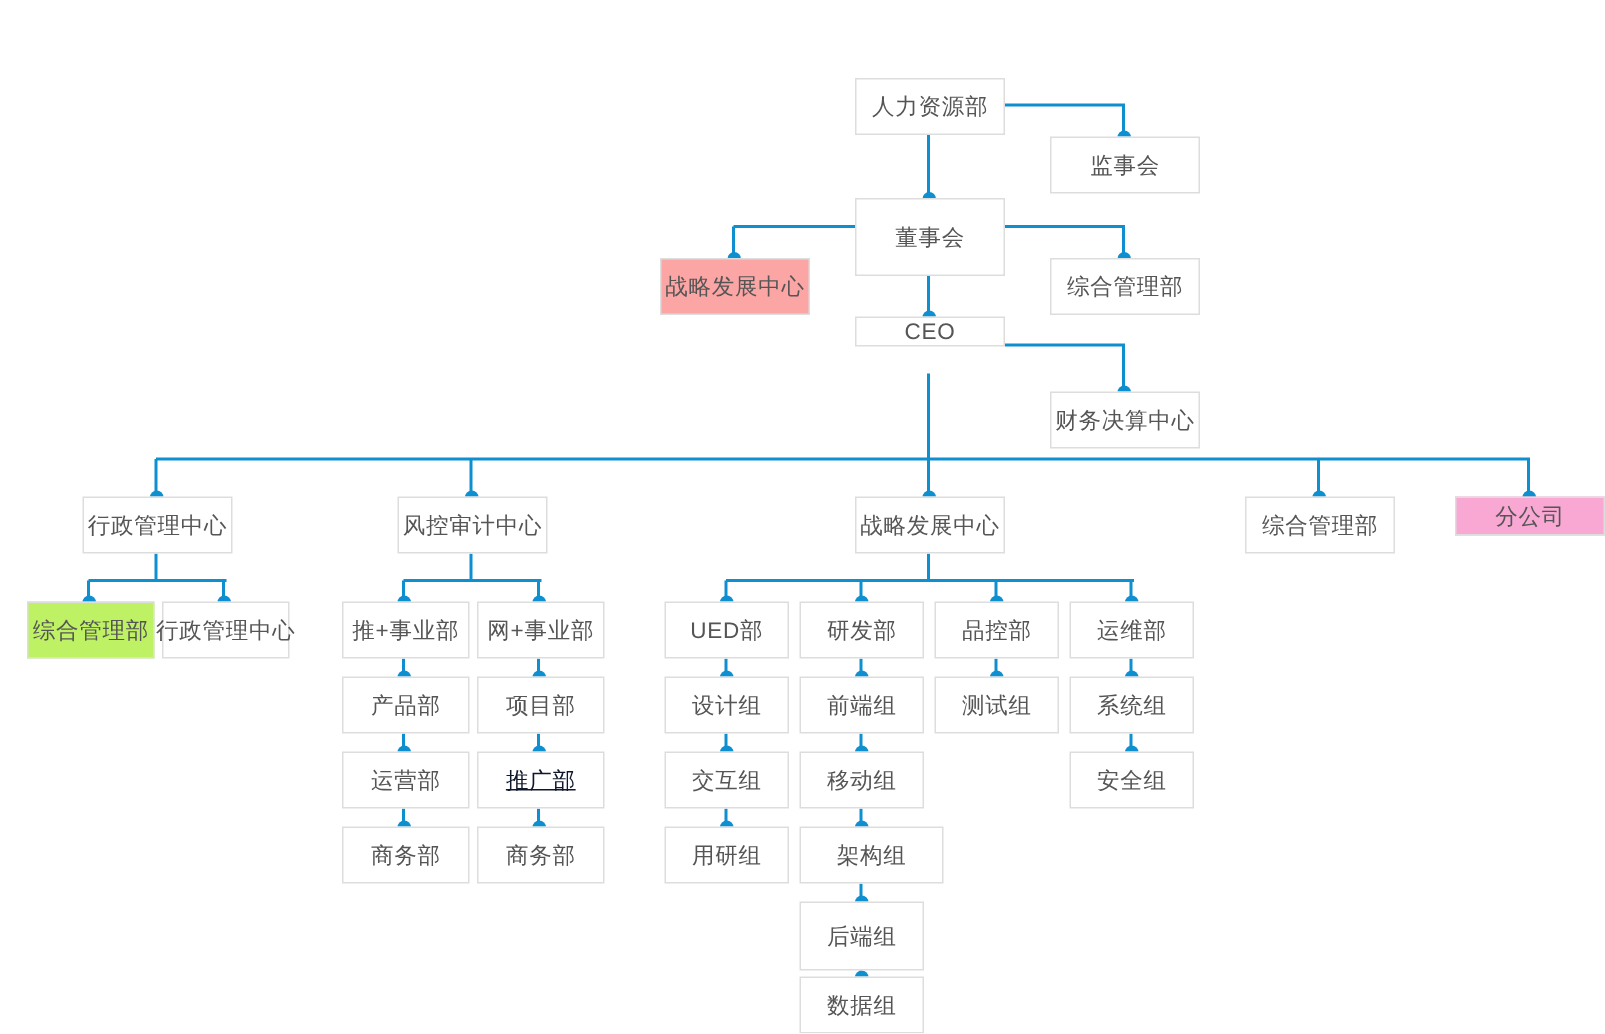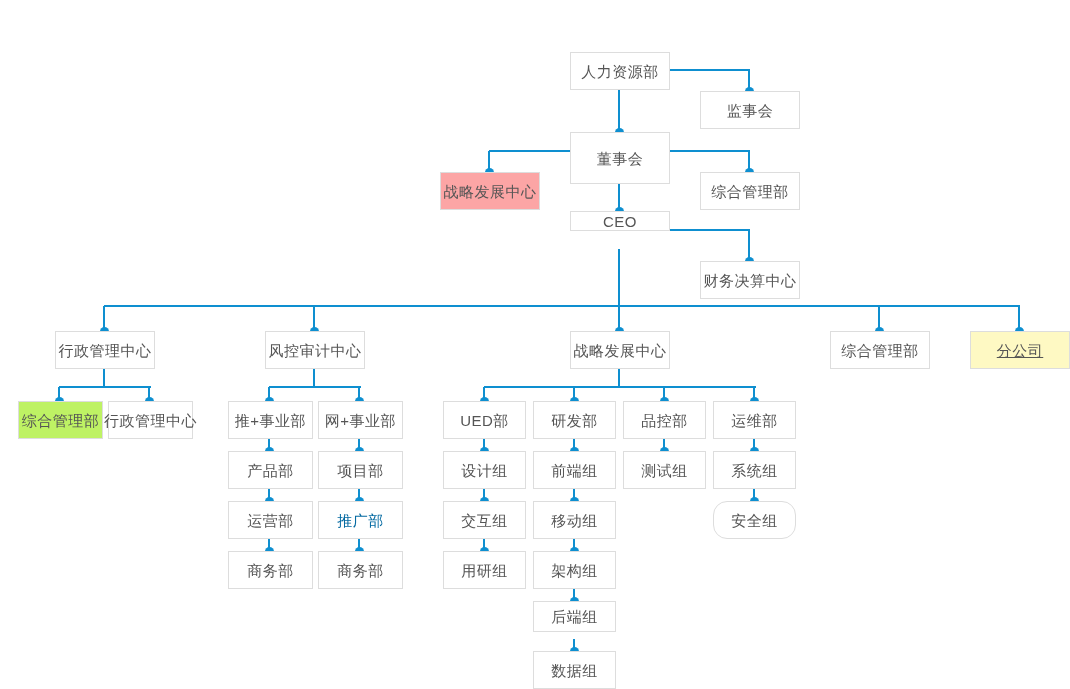"分公司" div.node { background: #fef9c3 -> #f9a8d4; height: 38px -> 26px; text-decoration: underline -> none }
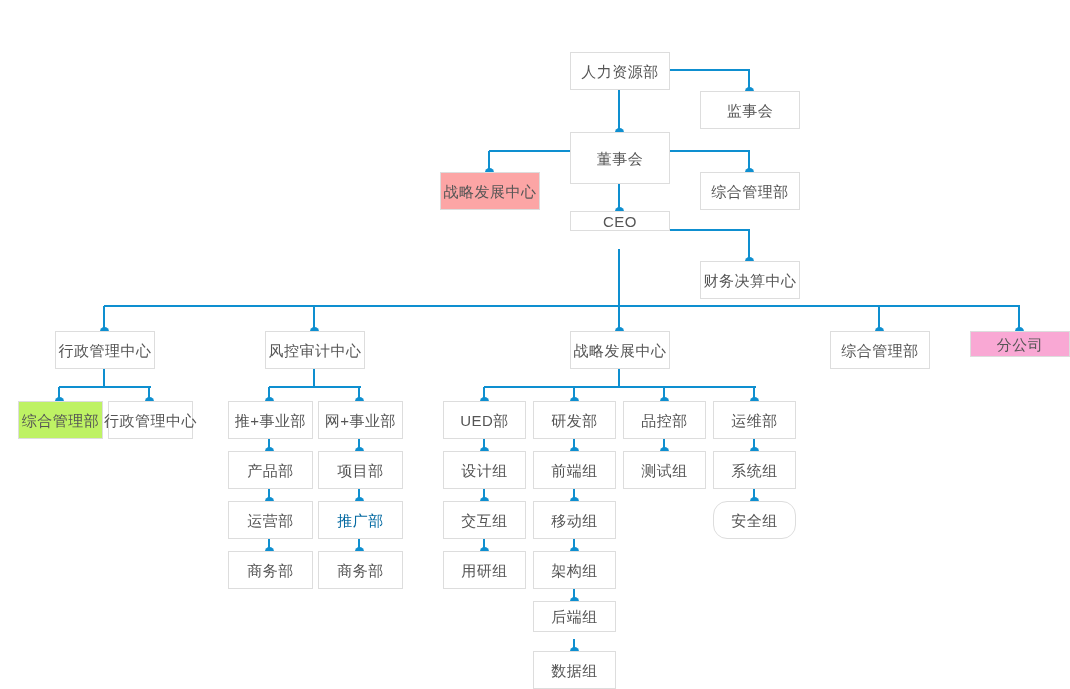"推广部" div.node { color: #0369a1 -> #0f172a; text-decoration: none -> underline }
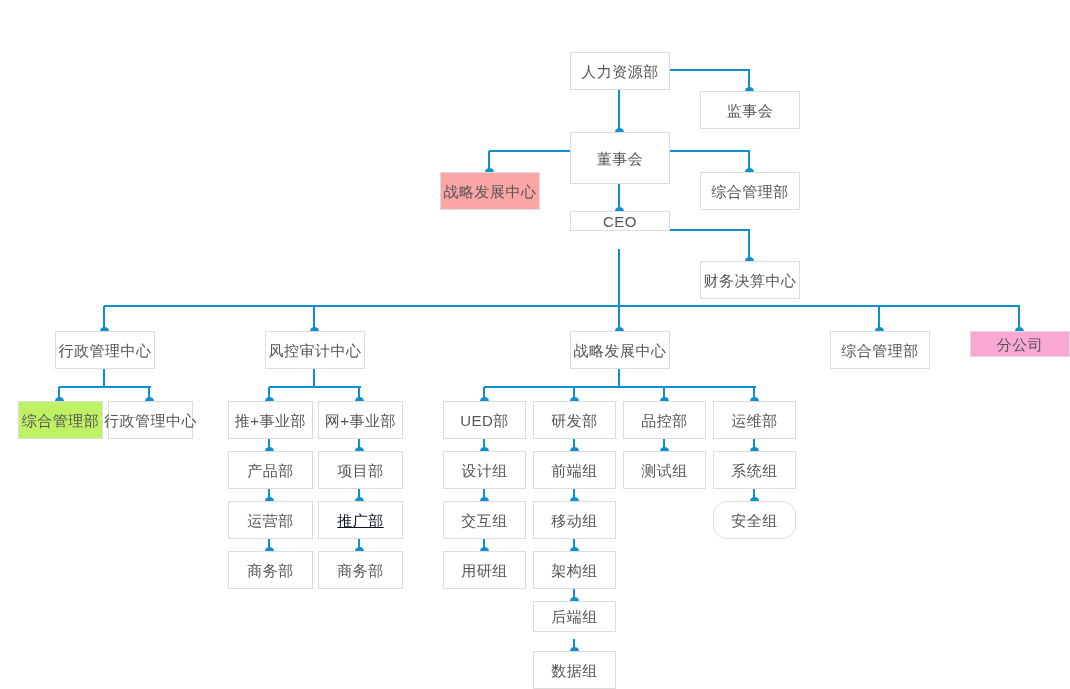"安全组" div.node { border-radius: 14px -> none }
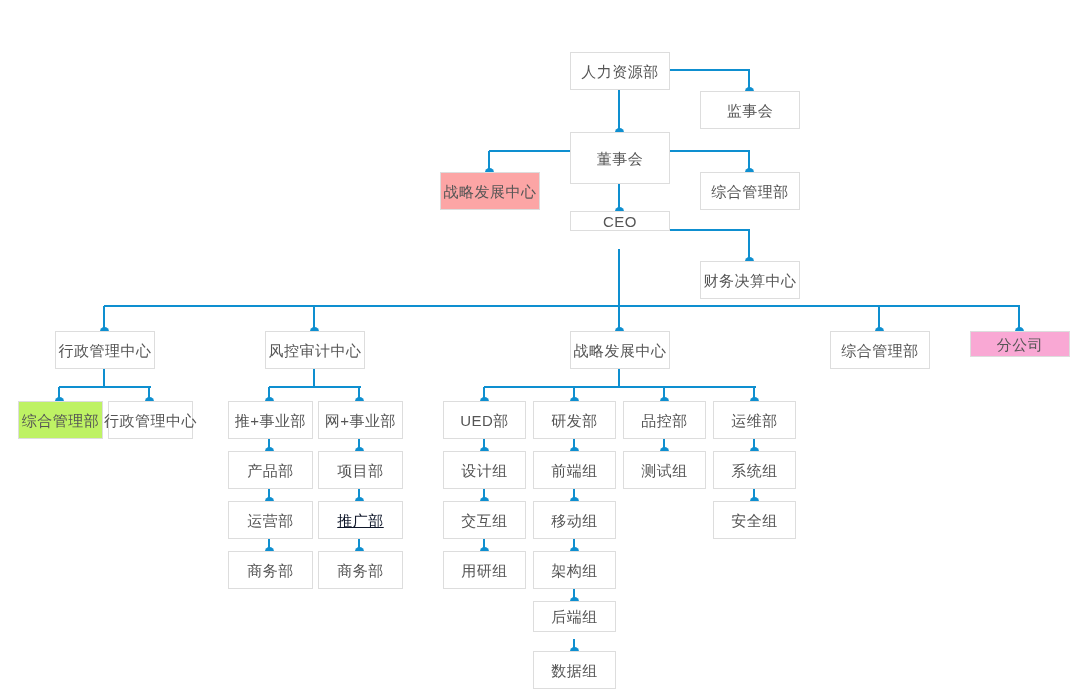"架构组" div.node { width: 83px -> 96px }
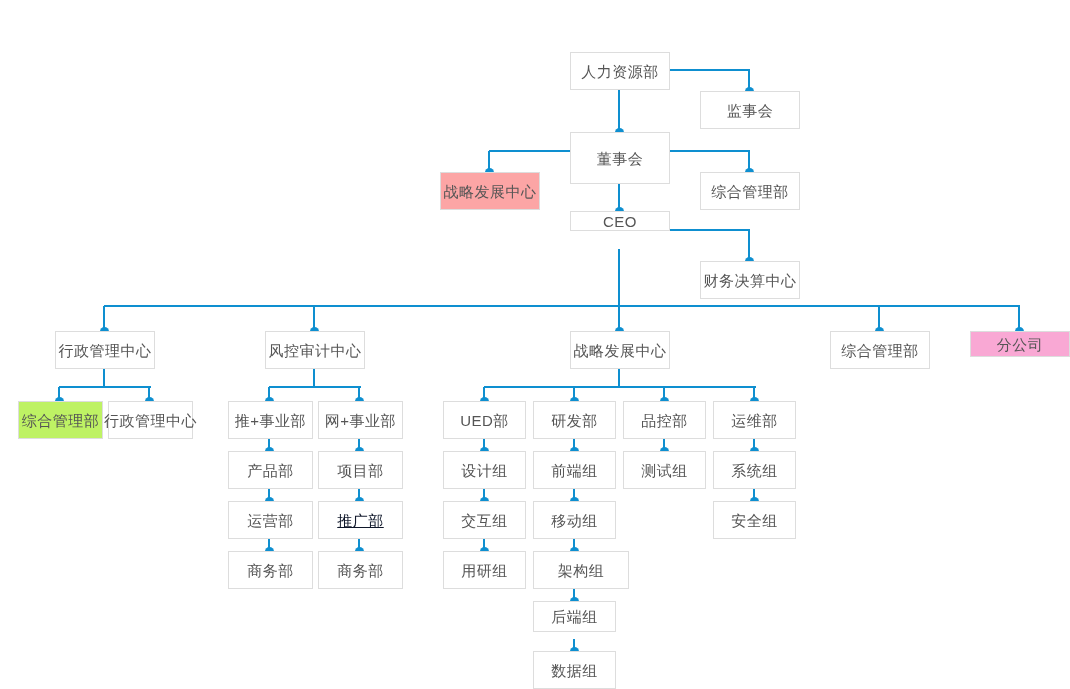"后端组" div.node { height: 31px -> 46px }
